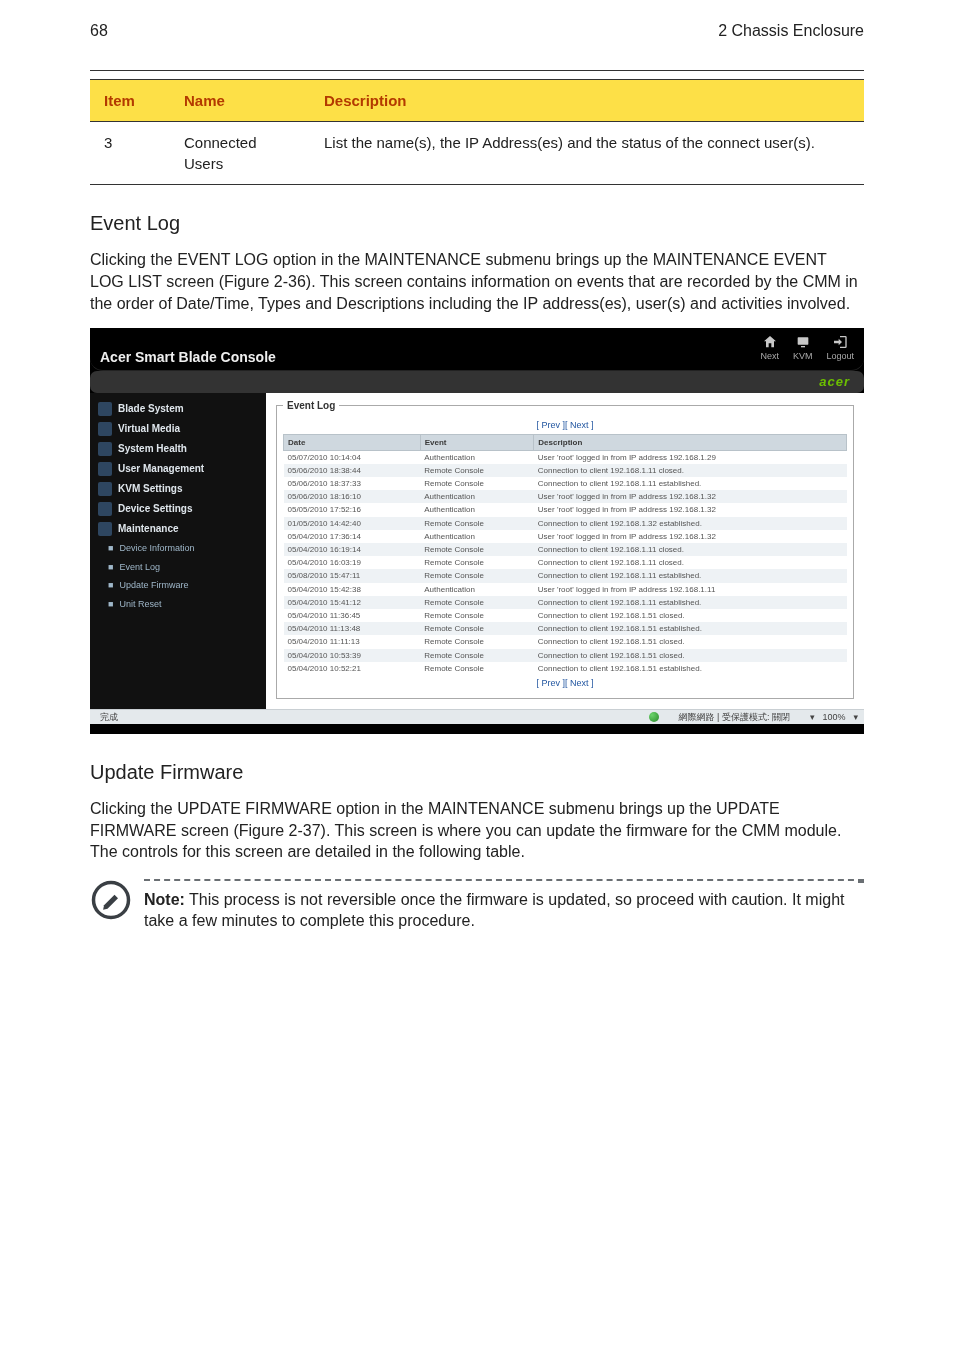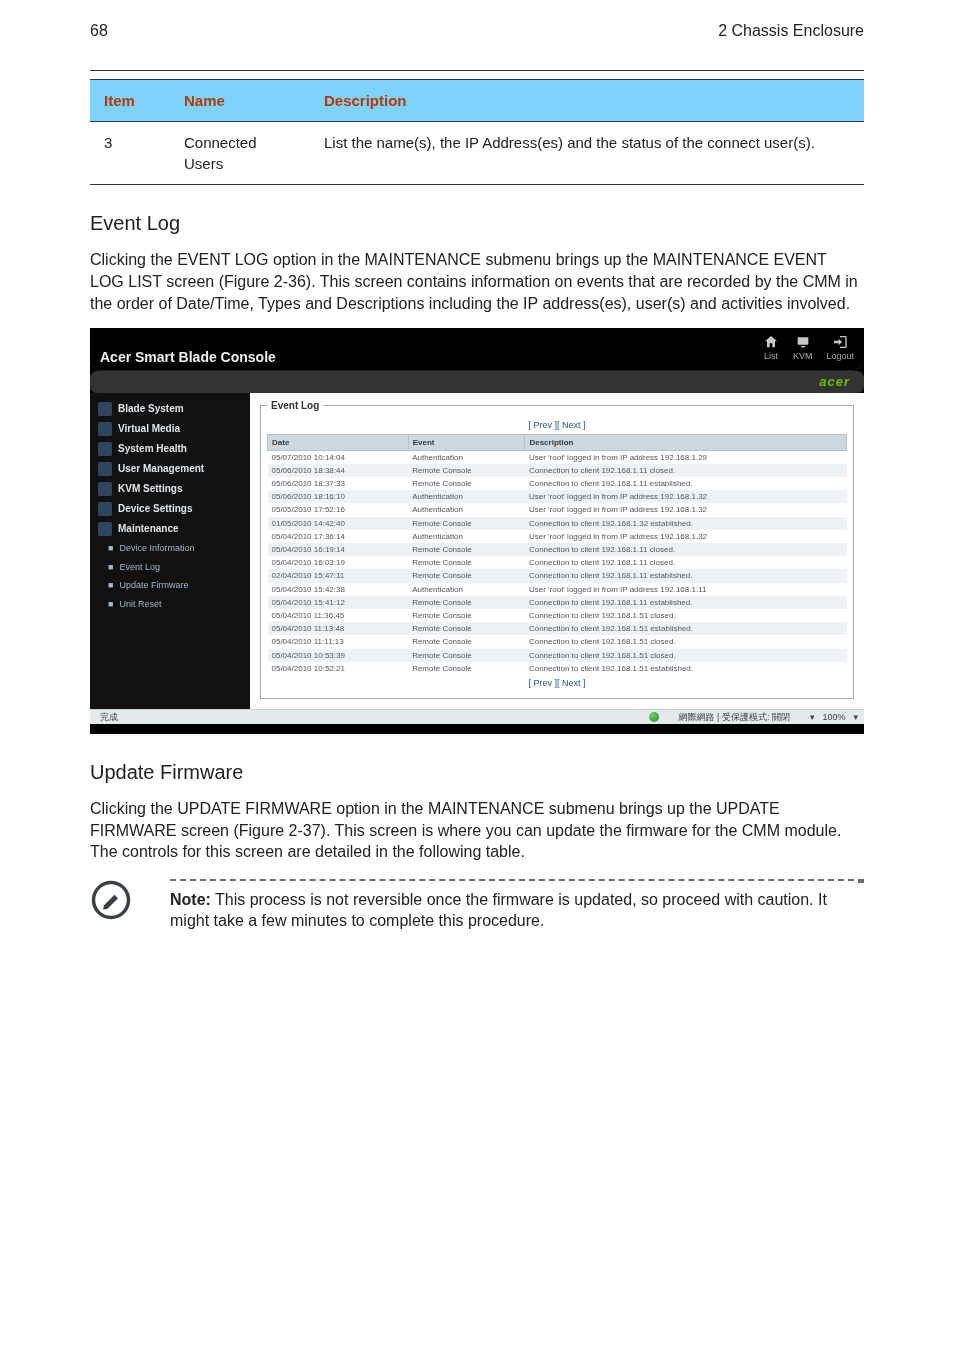"Item" table.desc th { background: #7dd3fc -> #fde047 }
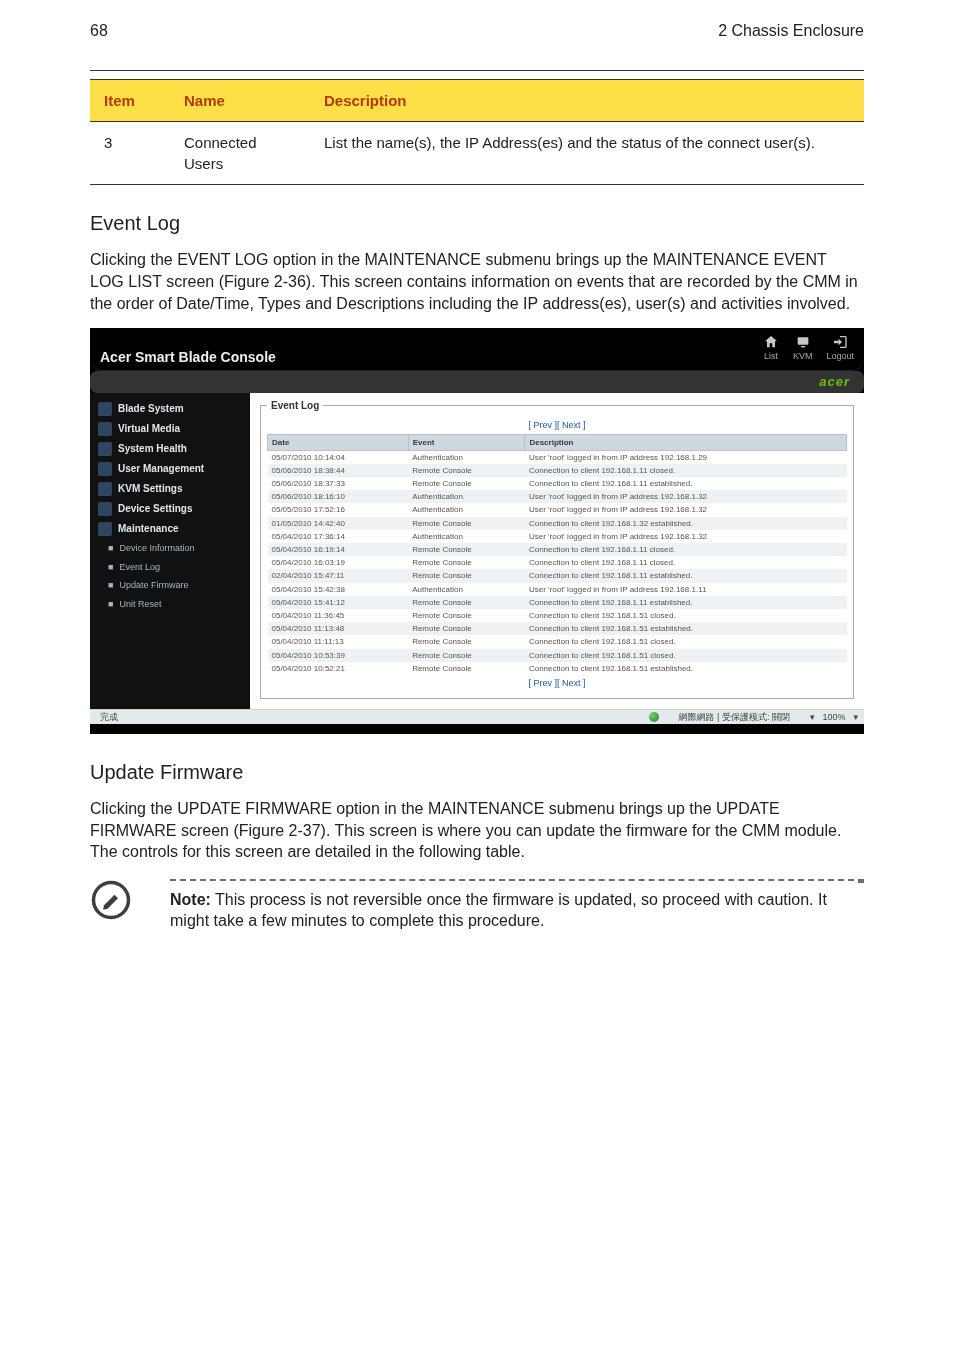"List" span { text: List -> Next }
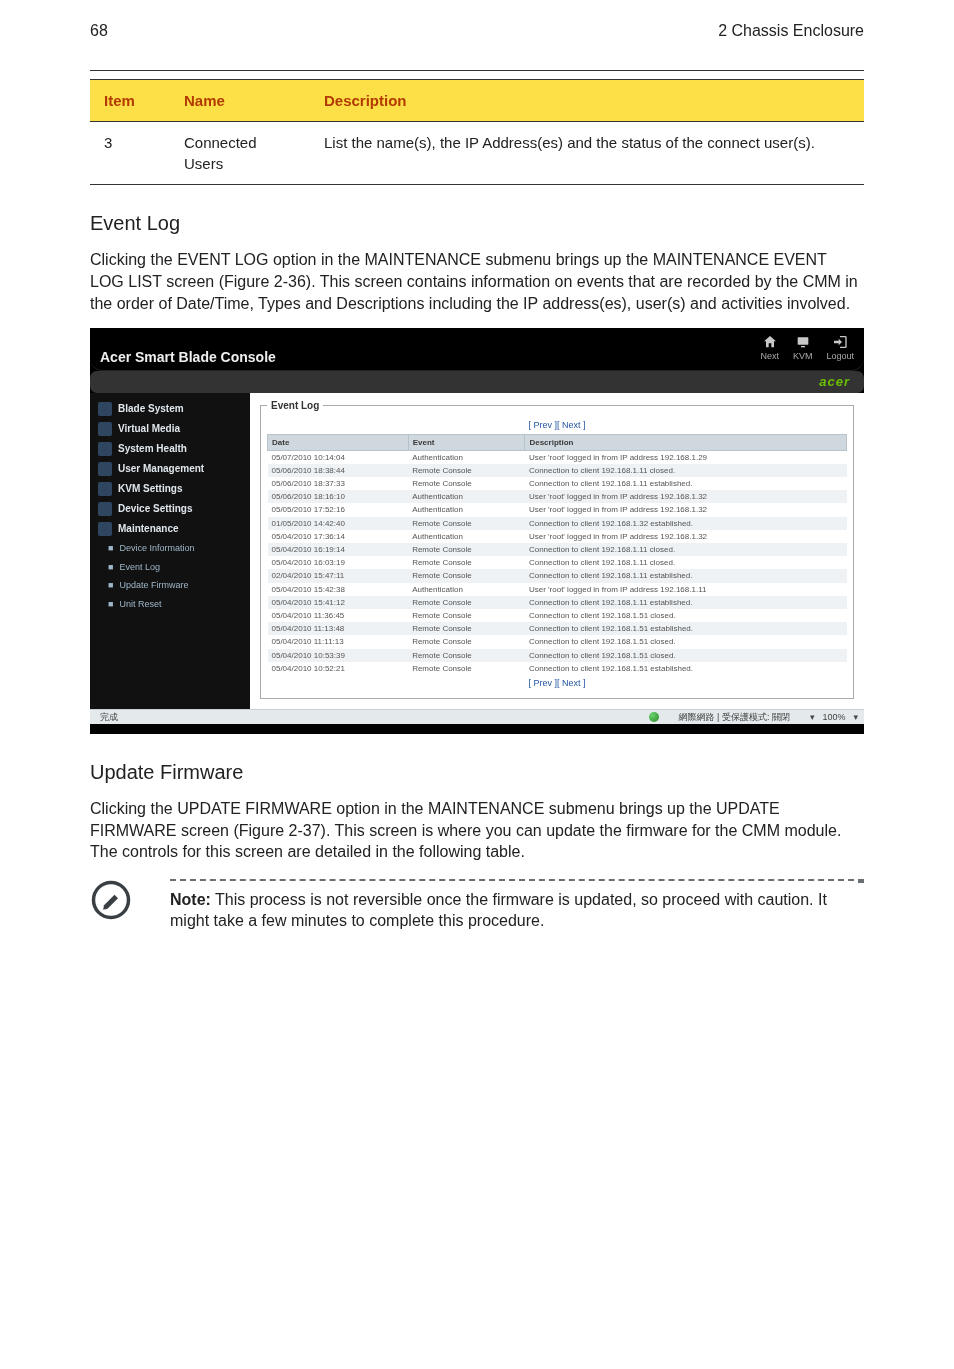"Blade System" .sidebar { width: 160px -> 176px }
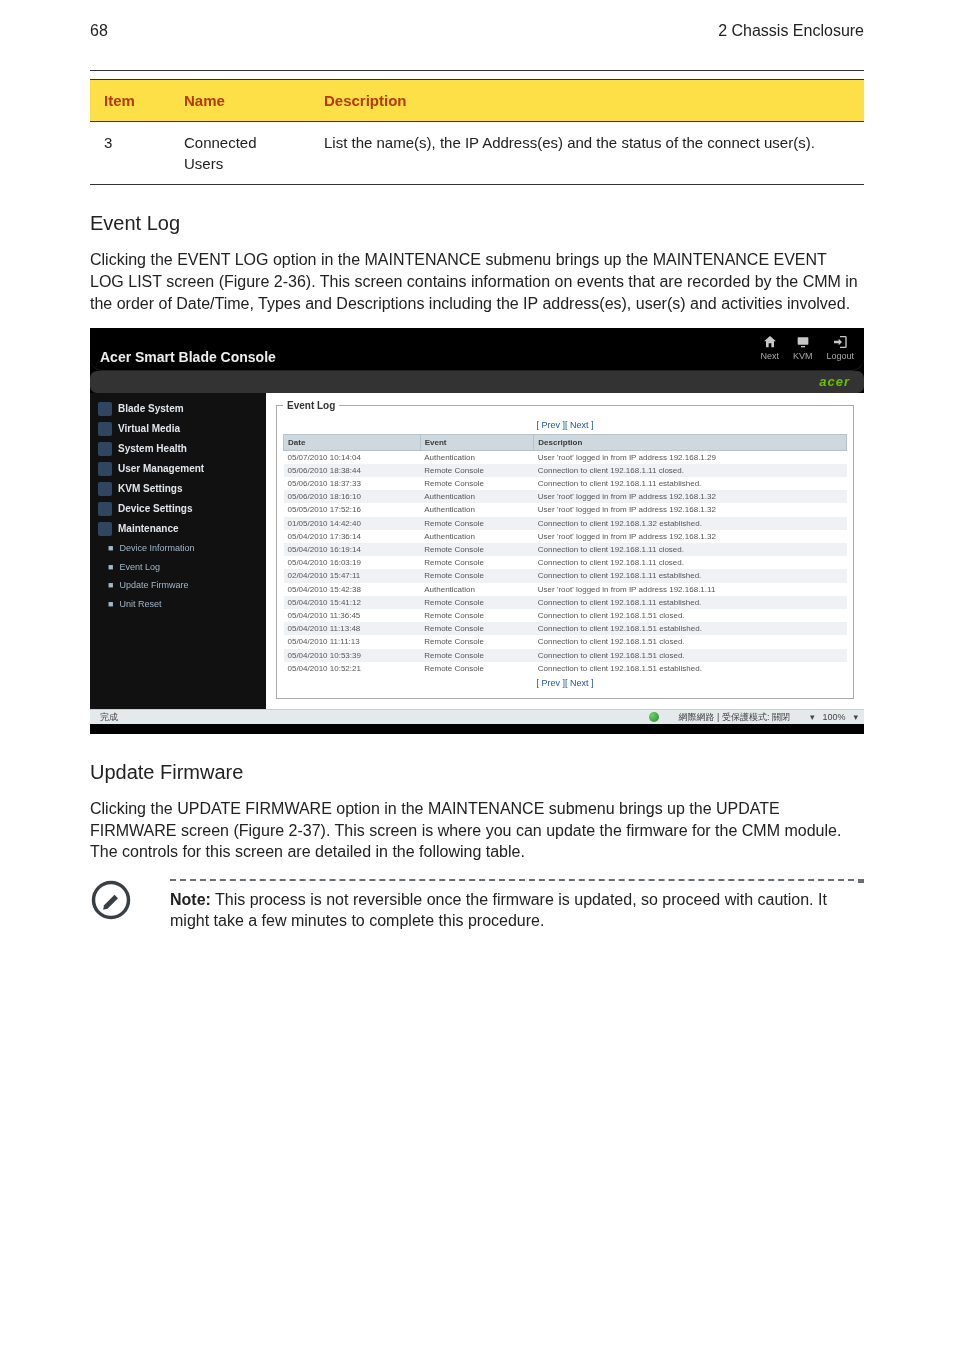"02/04/2010 15:47:11" td { text: 02/04/2010 -> 05/08/2010 }
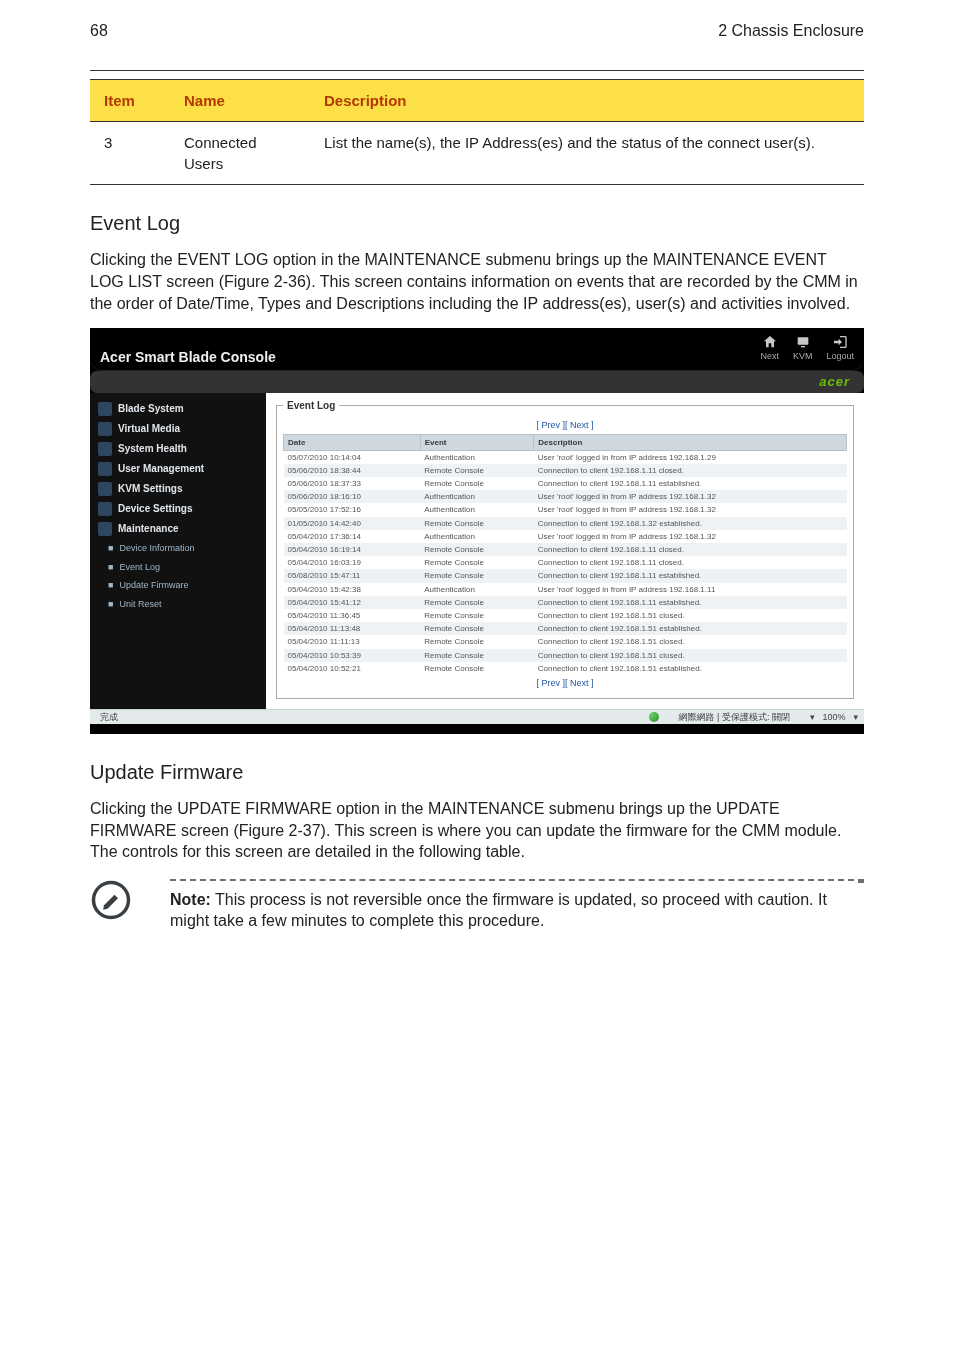"Note: This process is not" .note-row { gap: 38px -> 12px }
